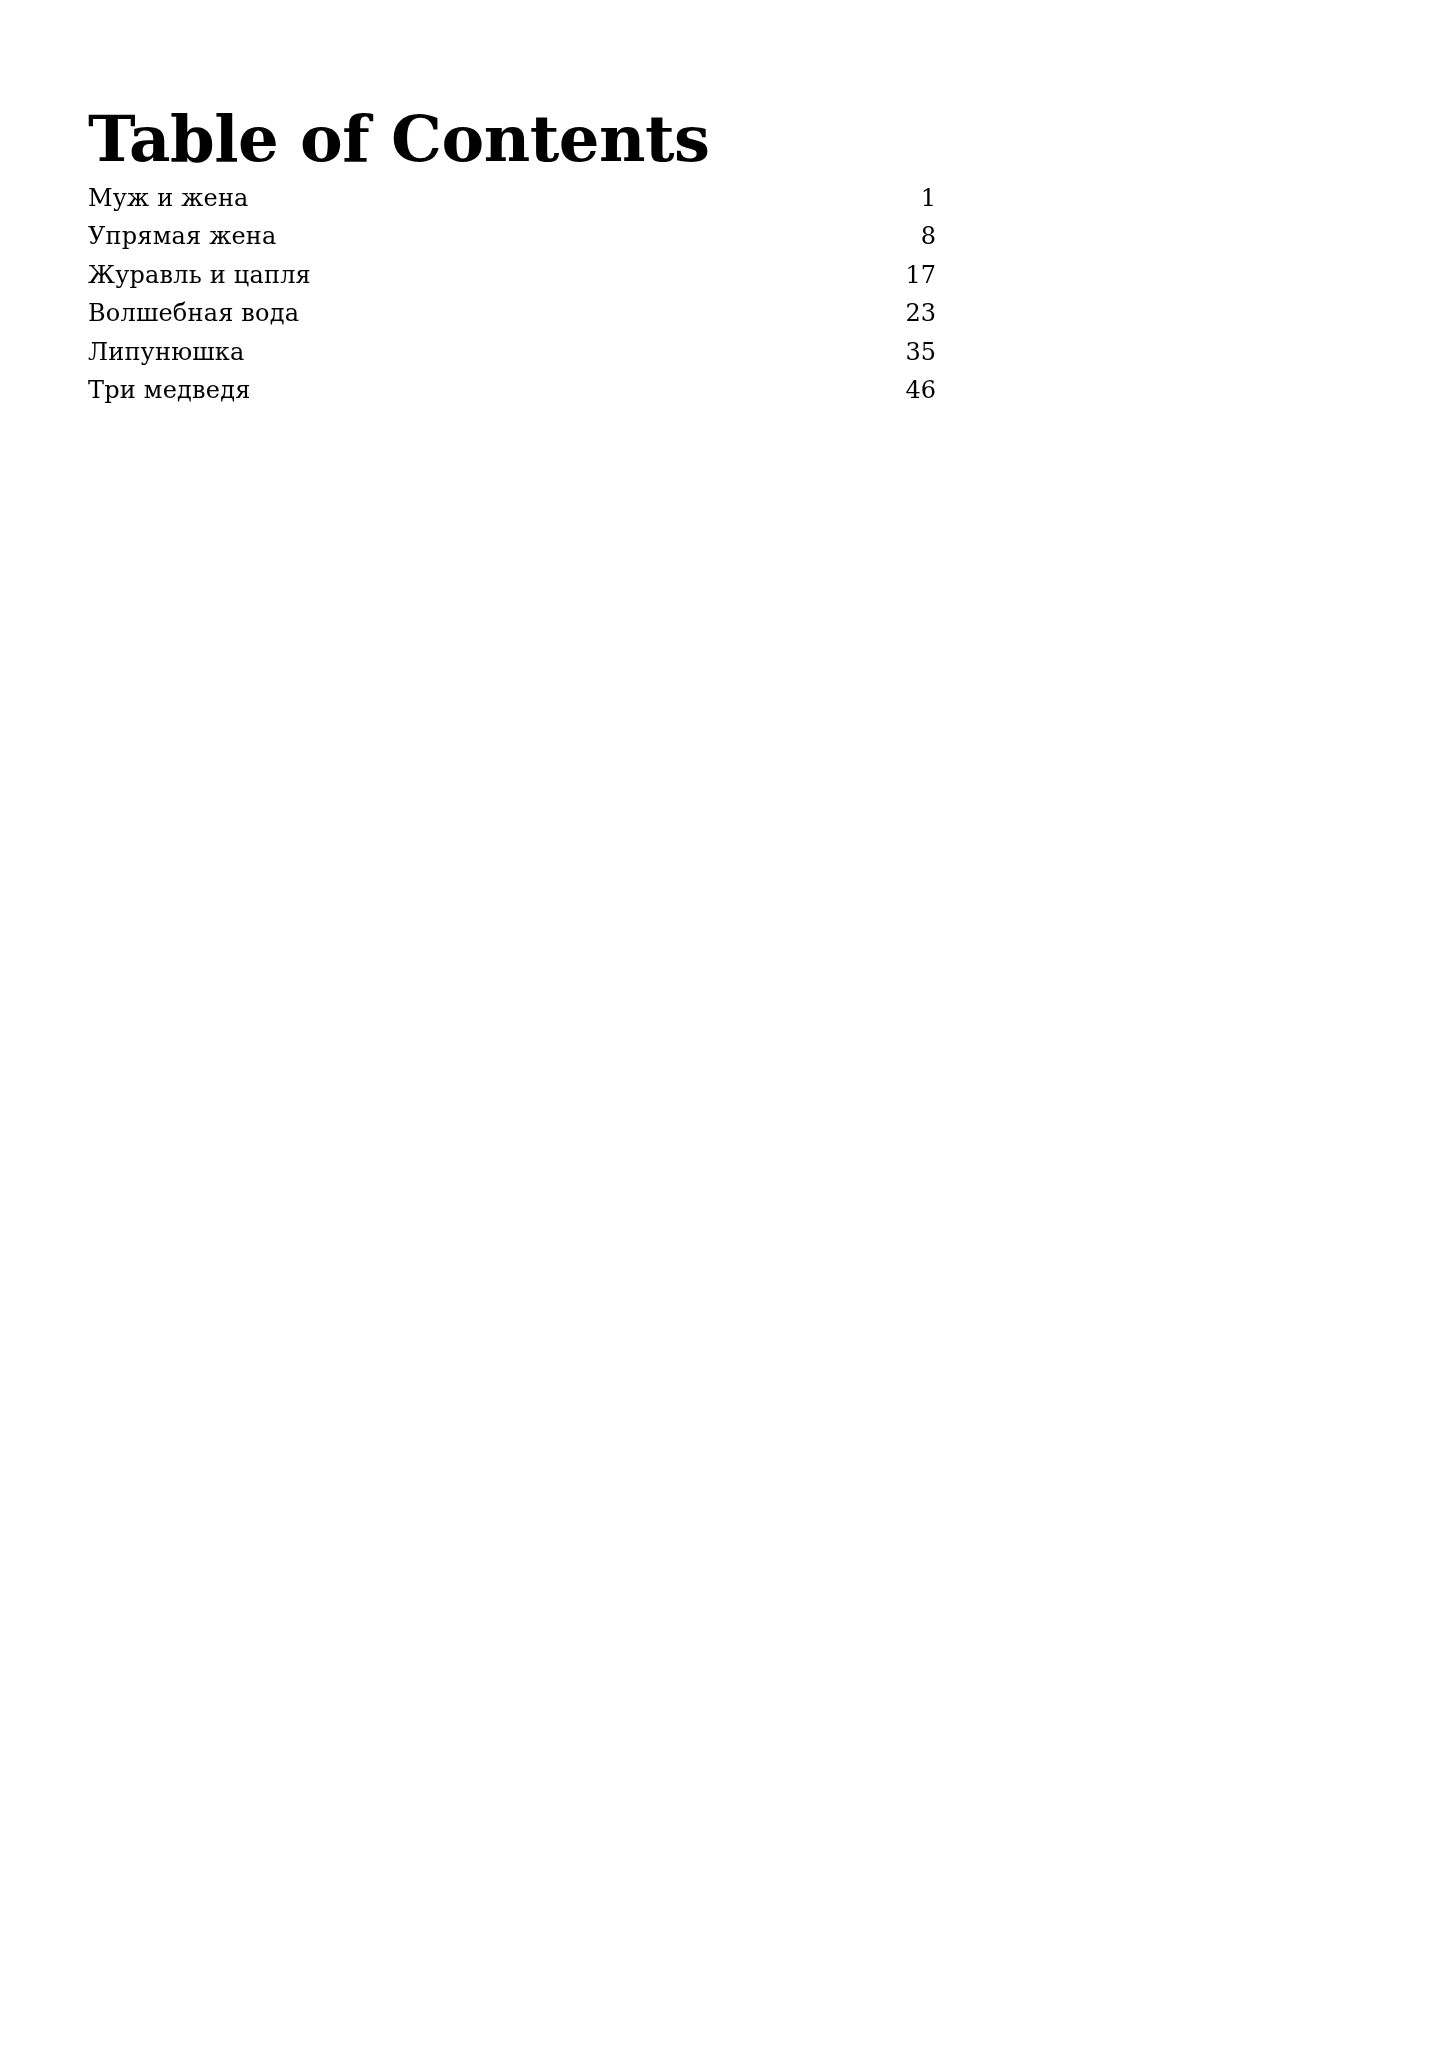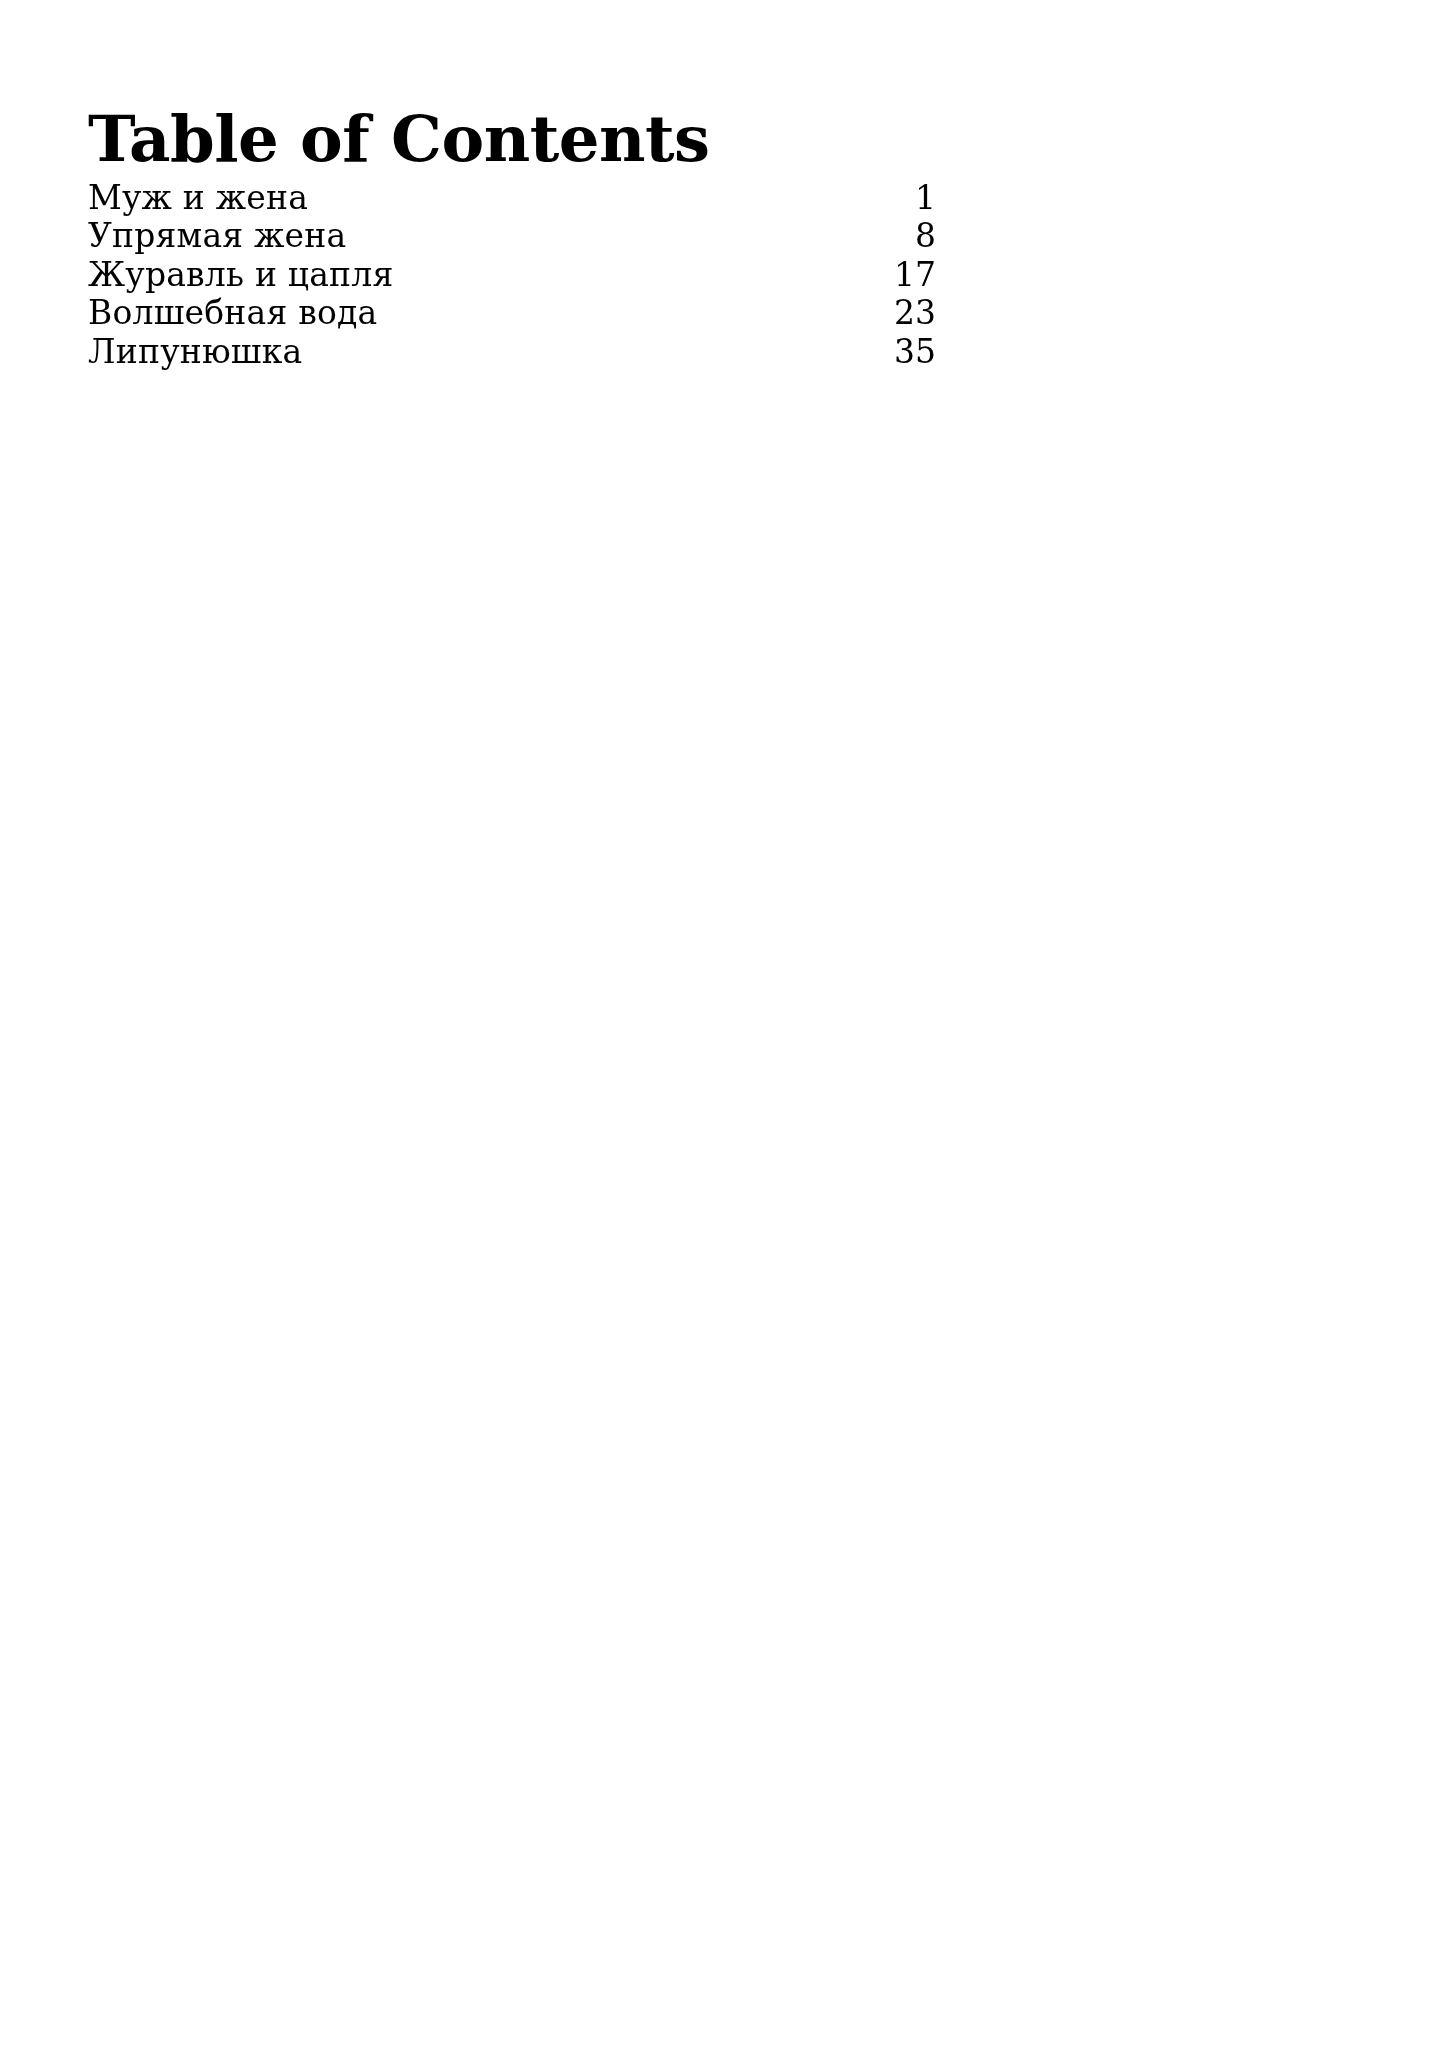"Муж и жена" .toc-entry { font-size: 33px -> 24px }
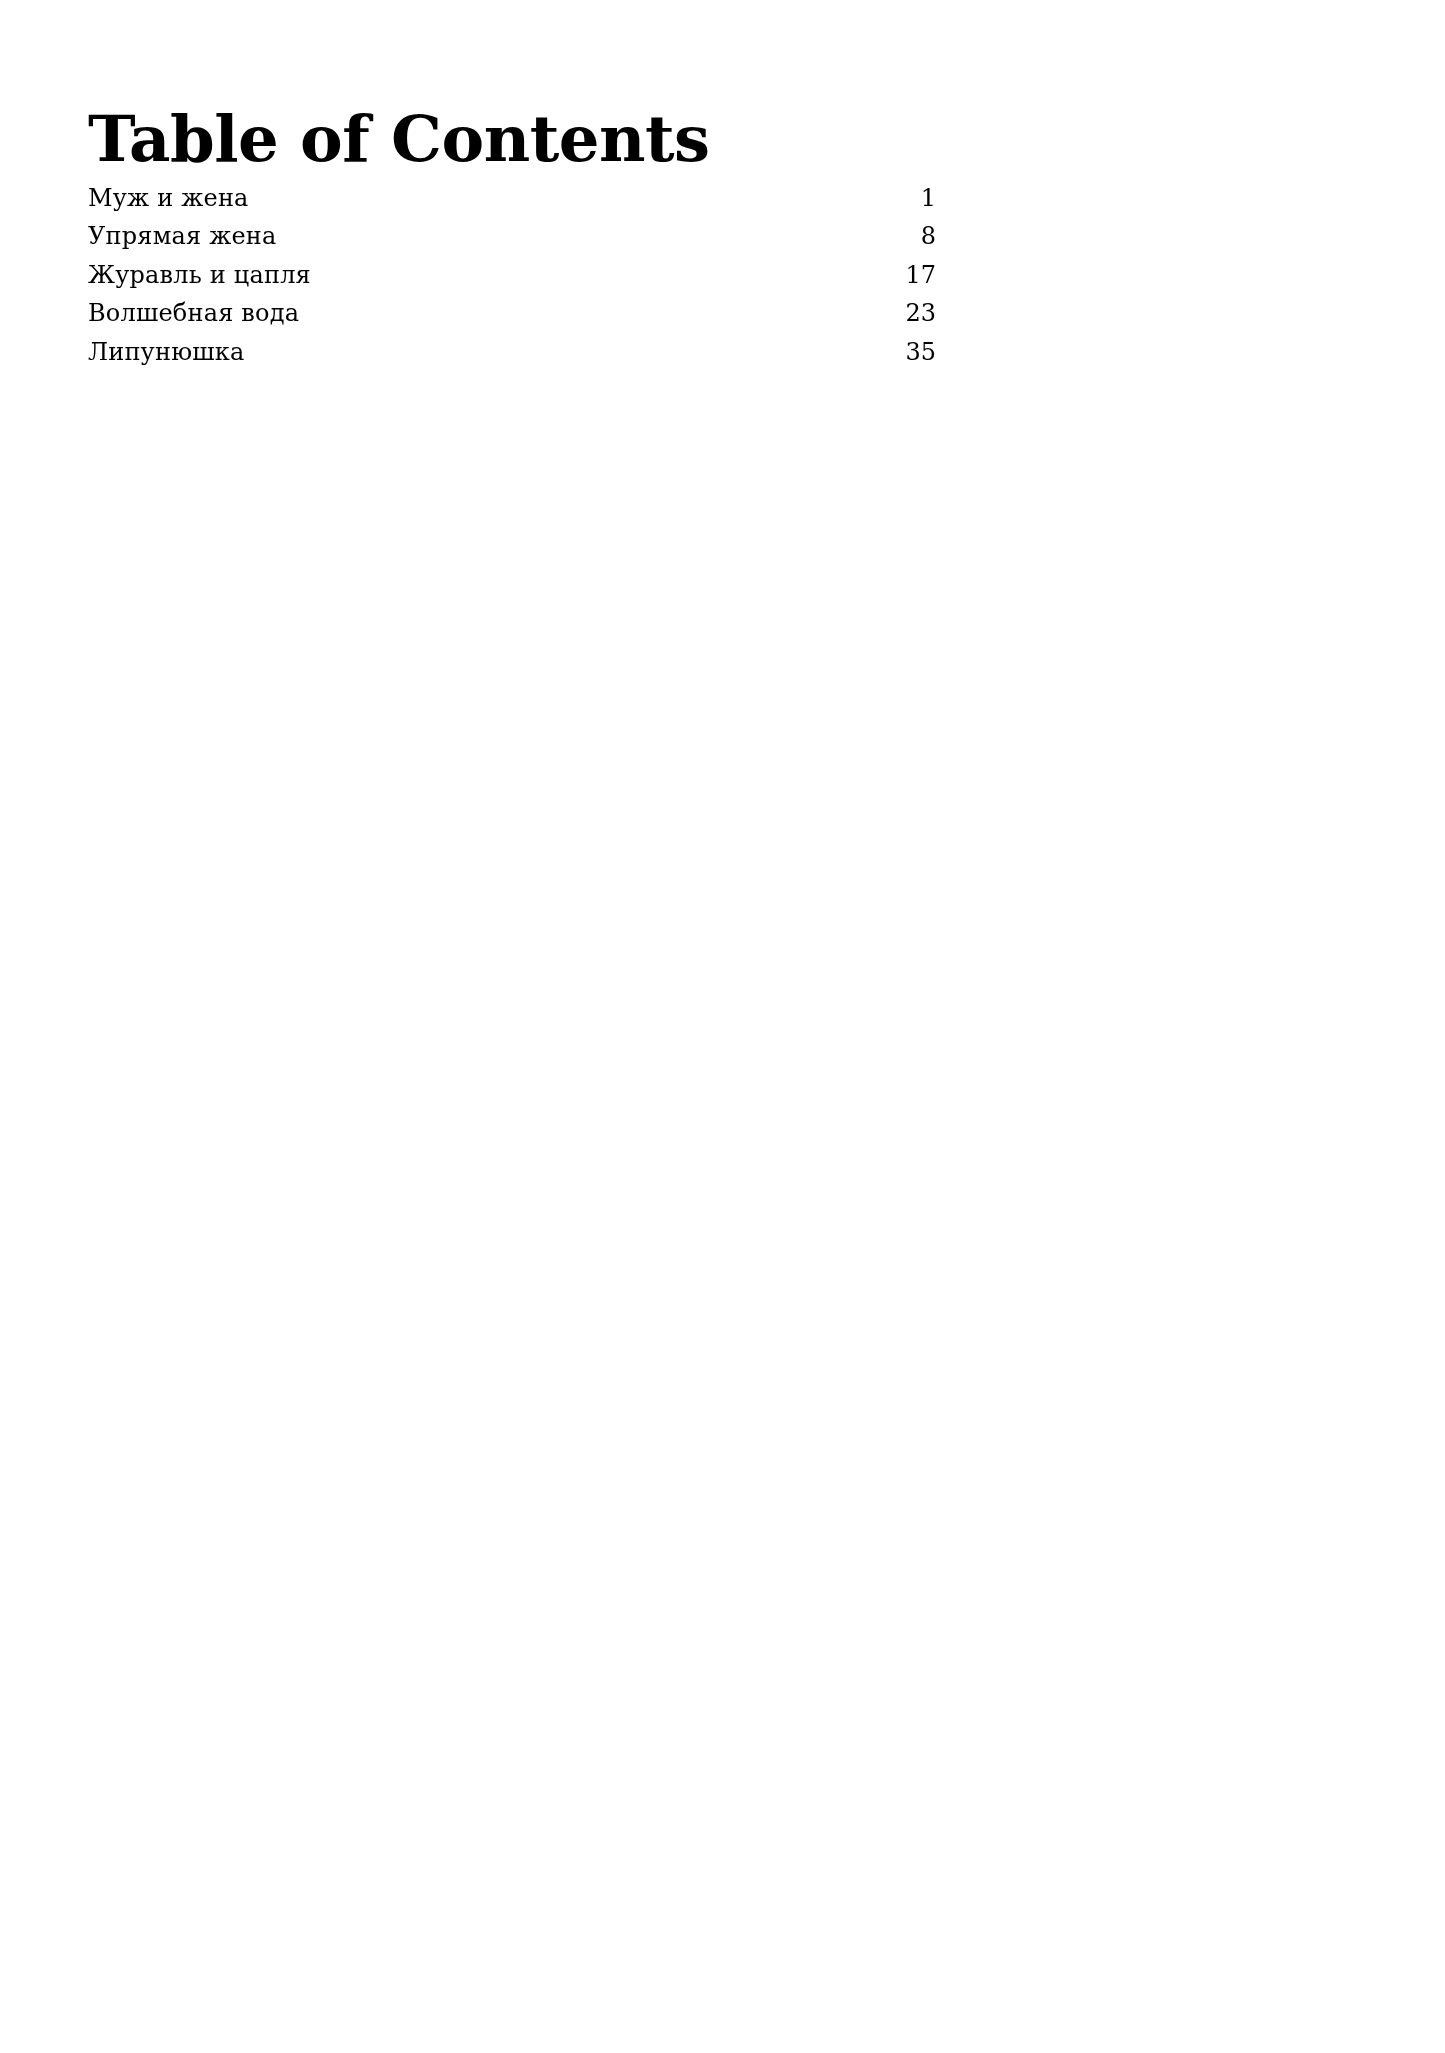"Три медведя" li.toc-entry { html: none -> <li> <span>Три медведя</span> <span></span> <span>46</span> </li> }
